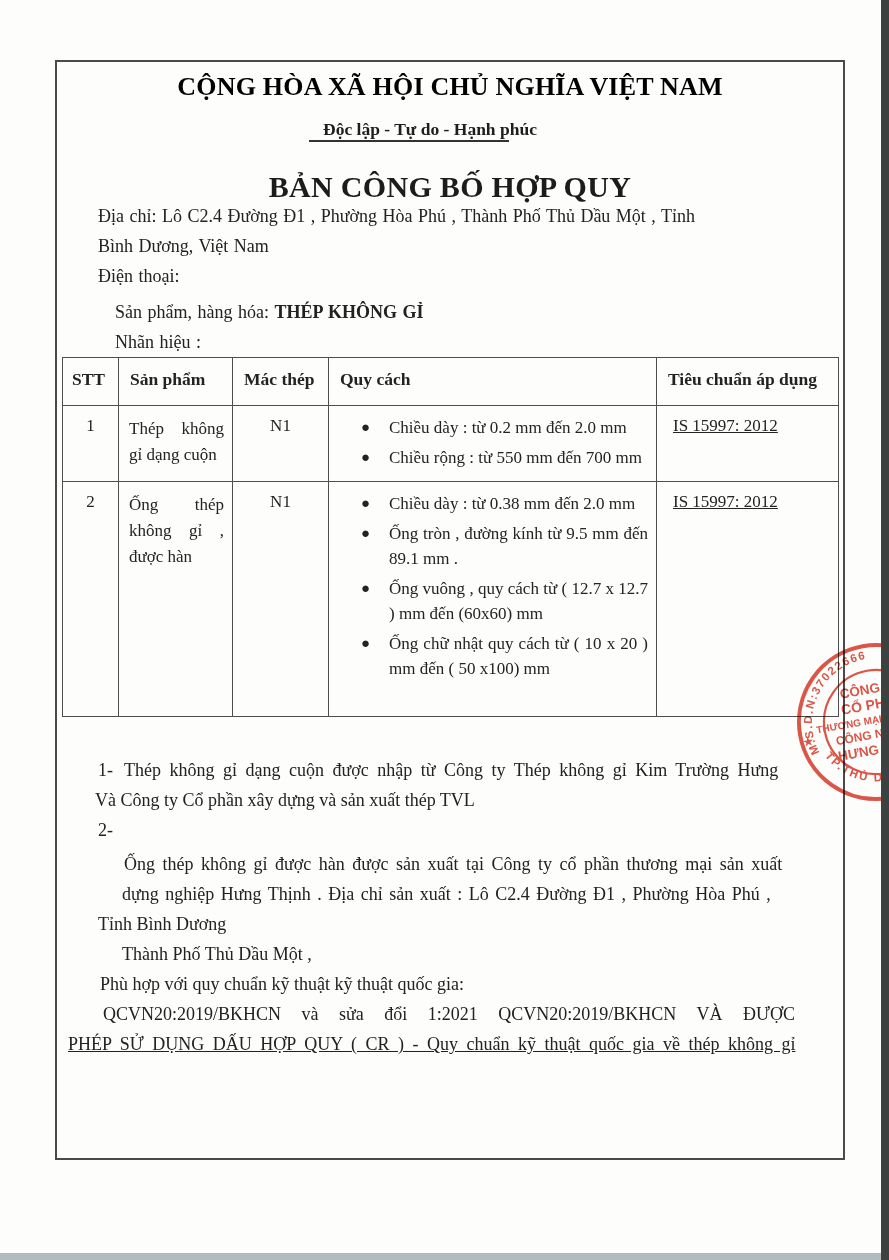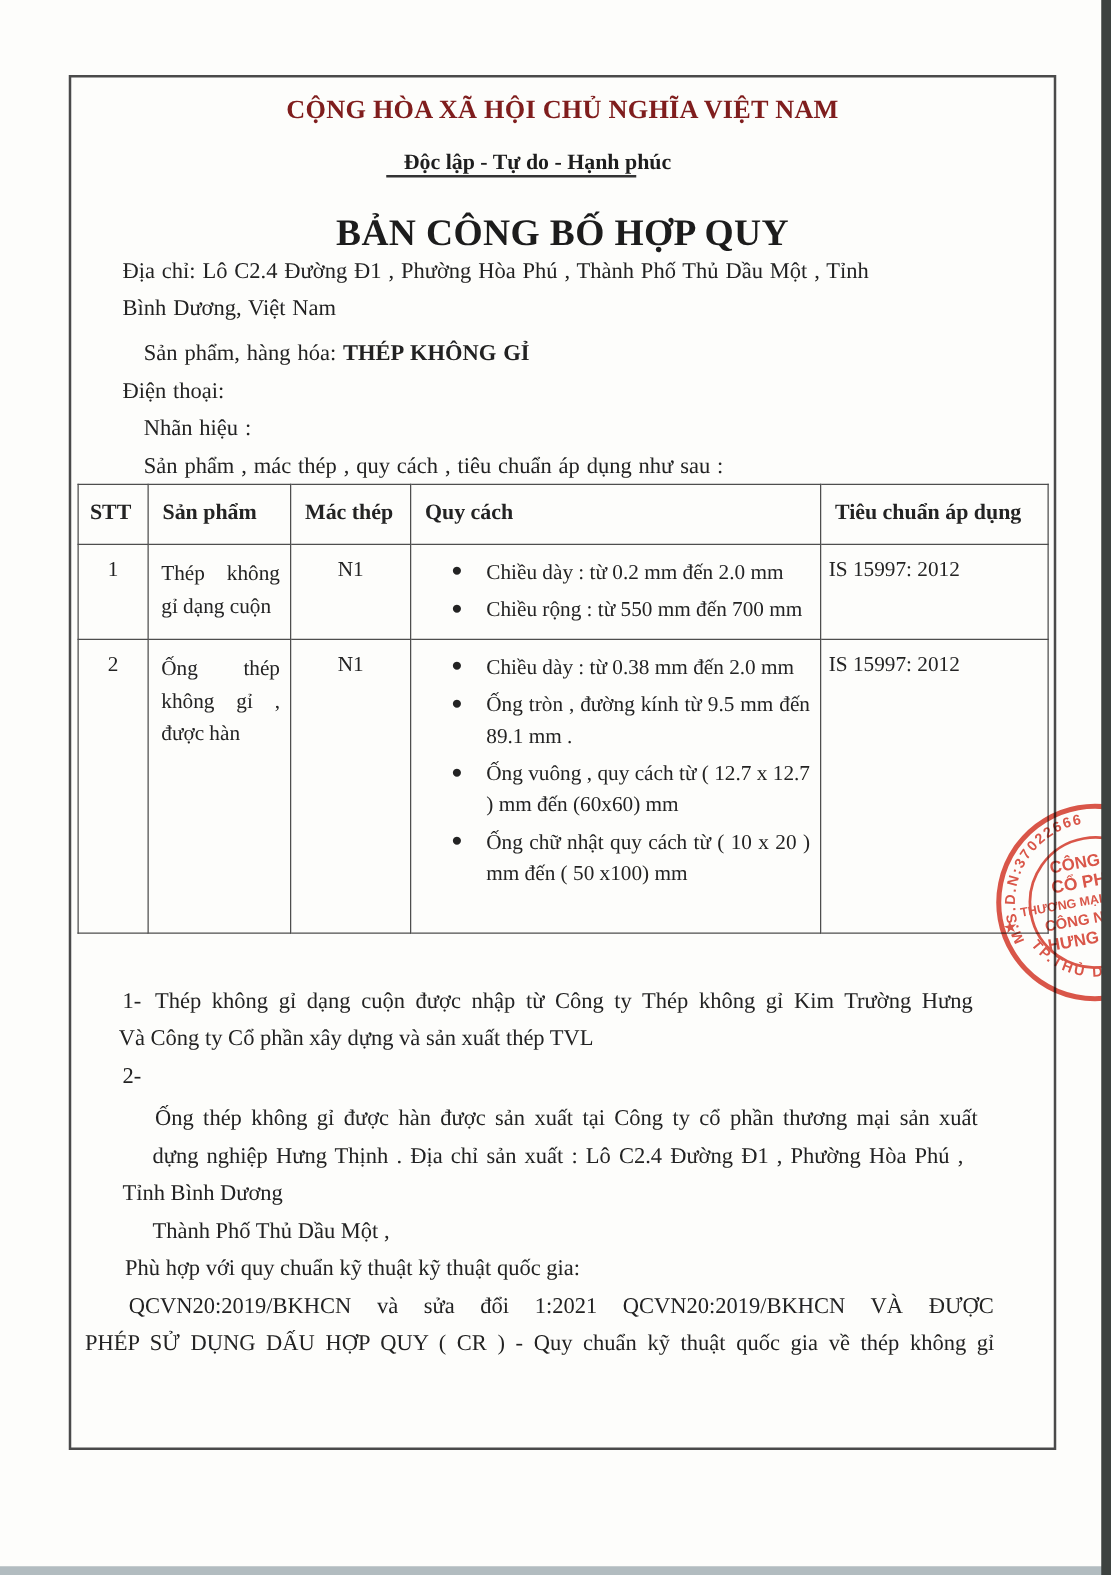"CỘNG HÒA XÃ HỘI CHỦ" .nat-title { color: #7f1d1d -> #000000; font-size: 21px -> 26px }
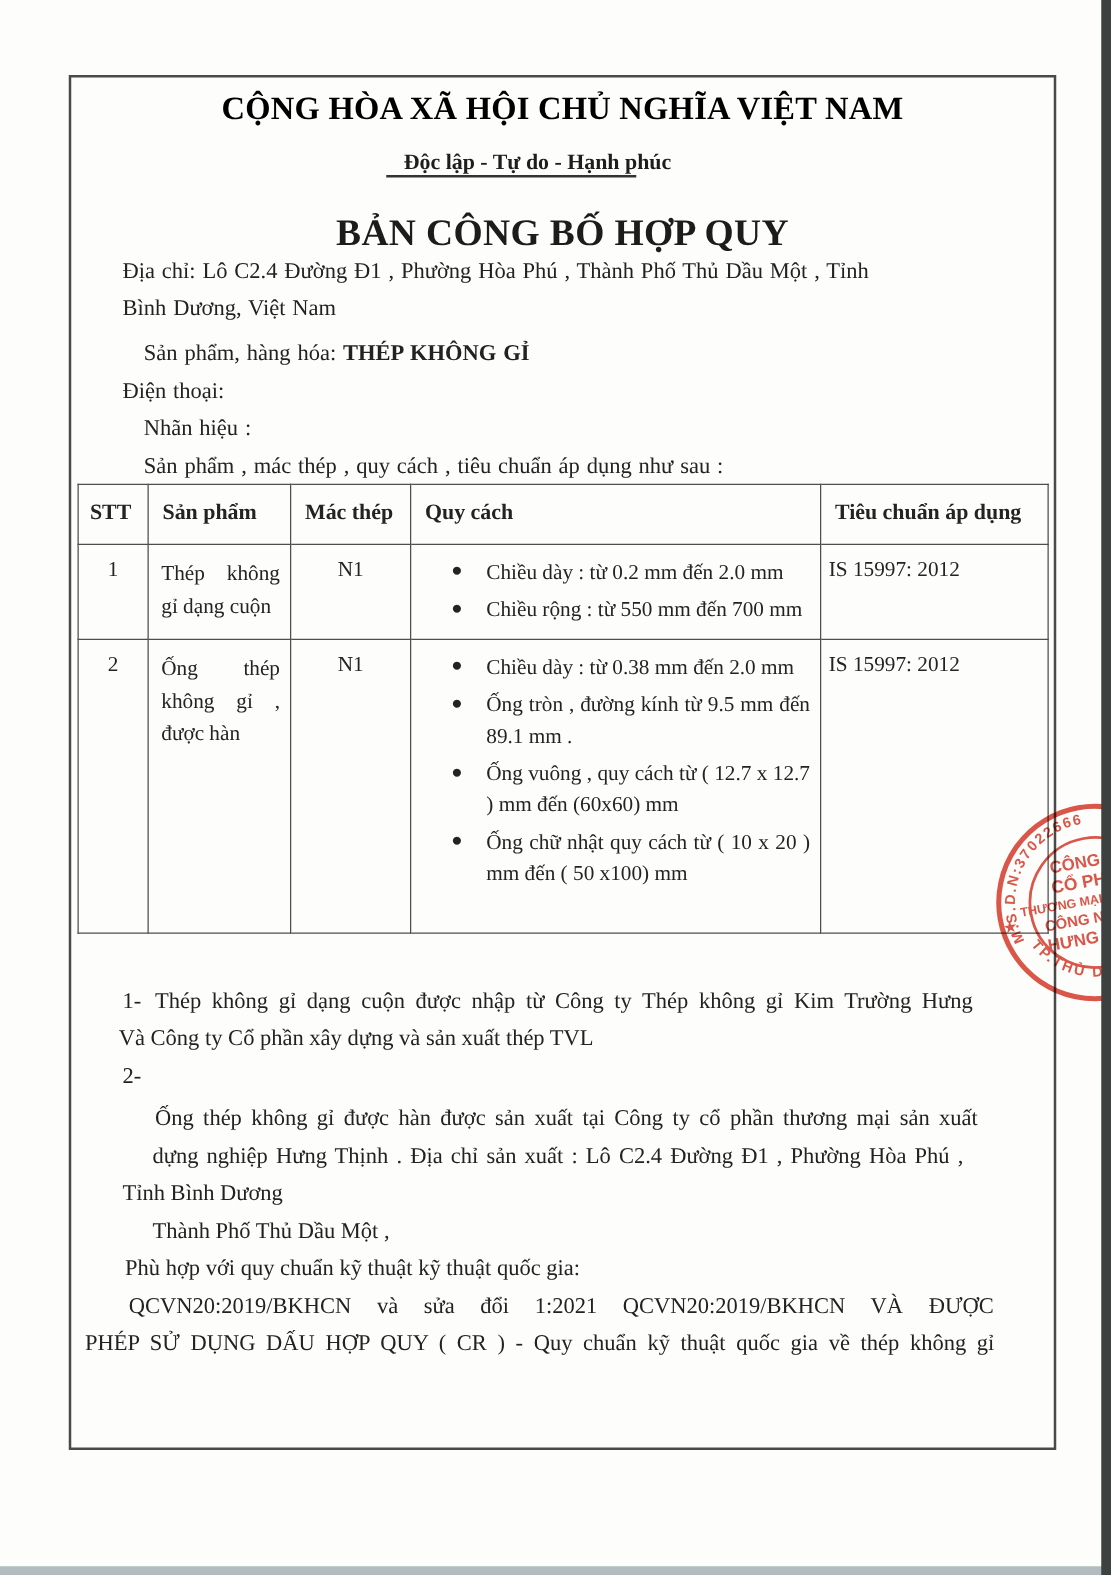"Sản phẩm, hàng hóa: THÉP" div.para { order: before "Điện thoại:" -> after "Điện thoại:" }
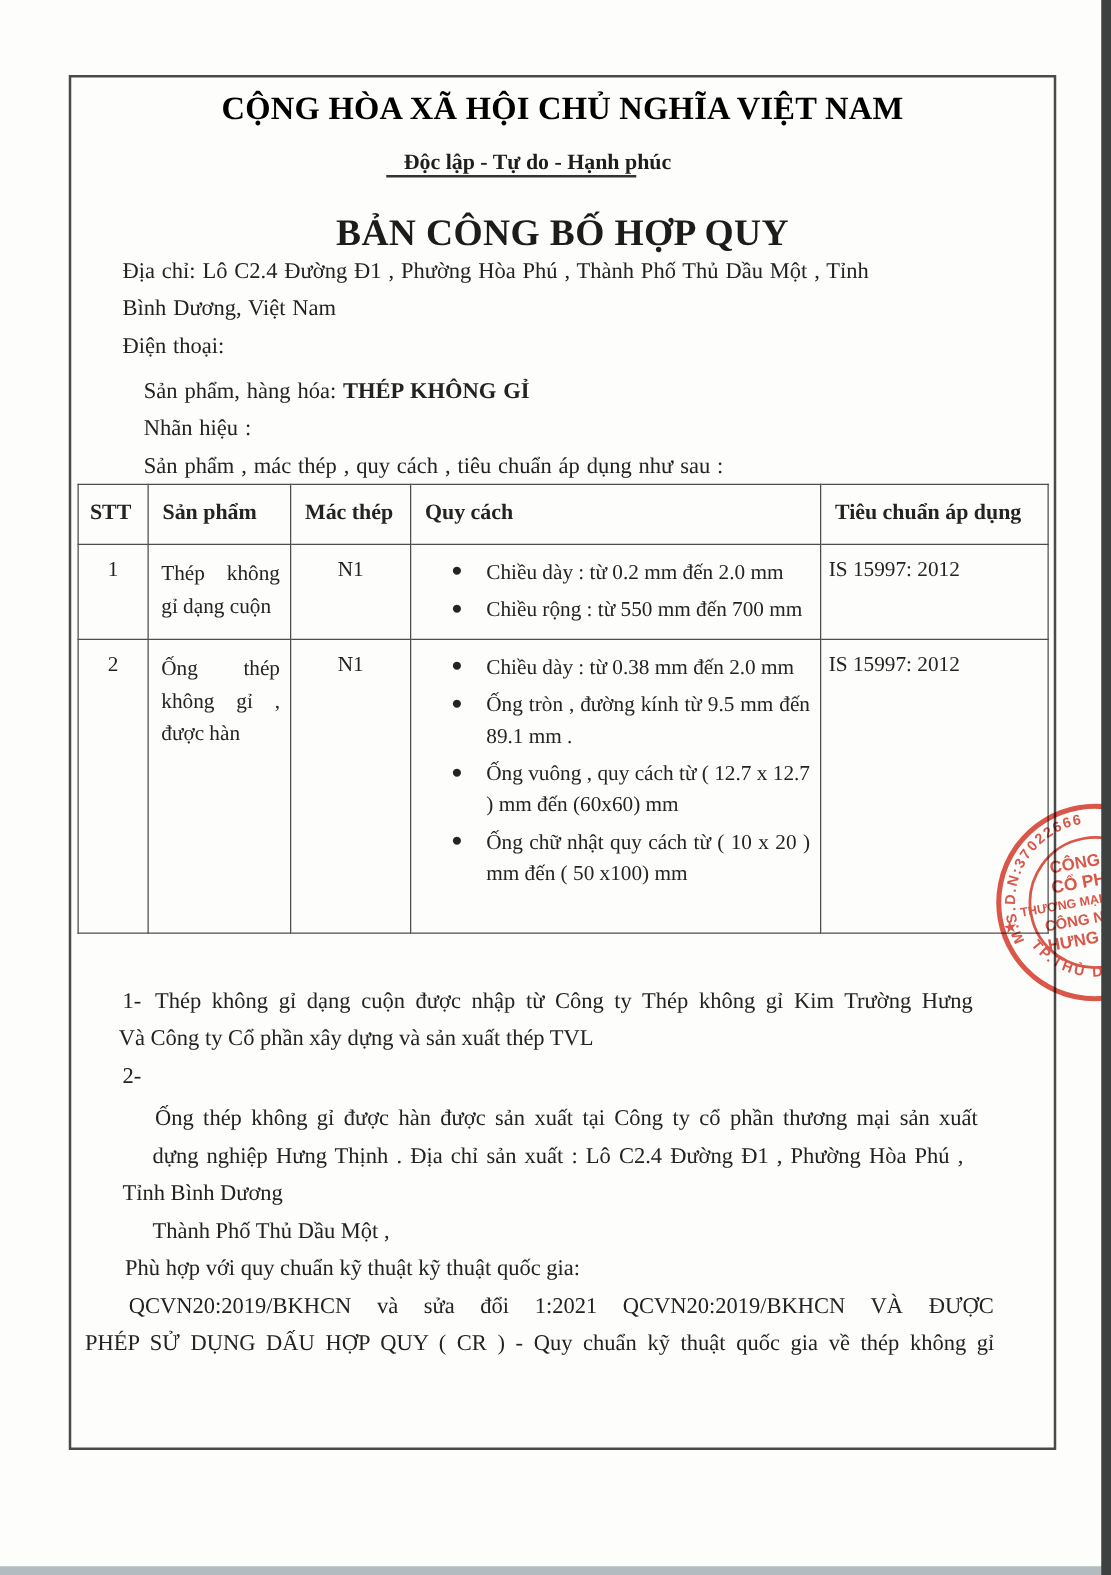"Sản phẩm , mác thép" div.para { html: <div>Sản phẩm , mác thép , quy cách , tiêu chuẩn áp dụng như sau :</div> -> none }
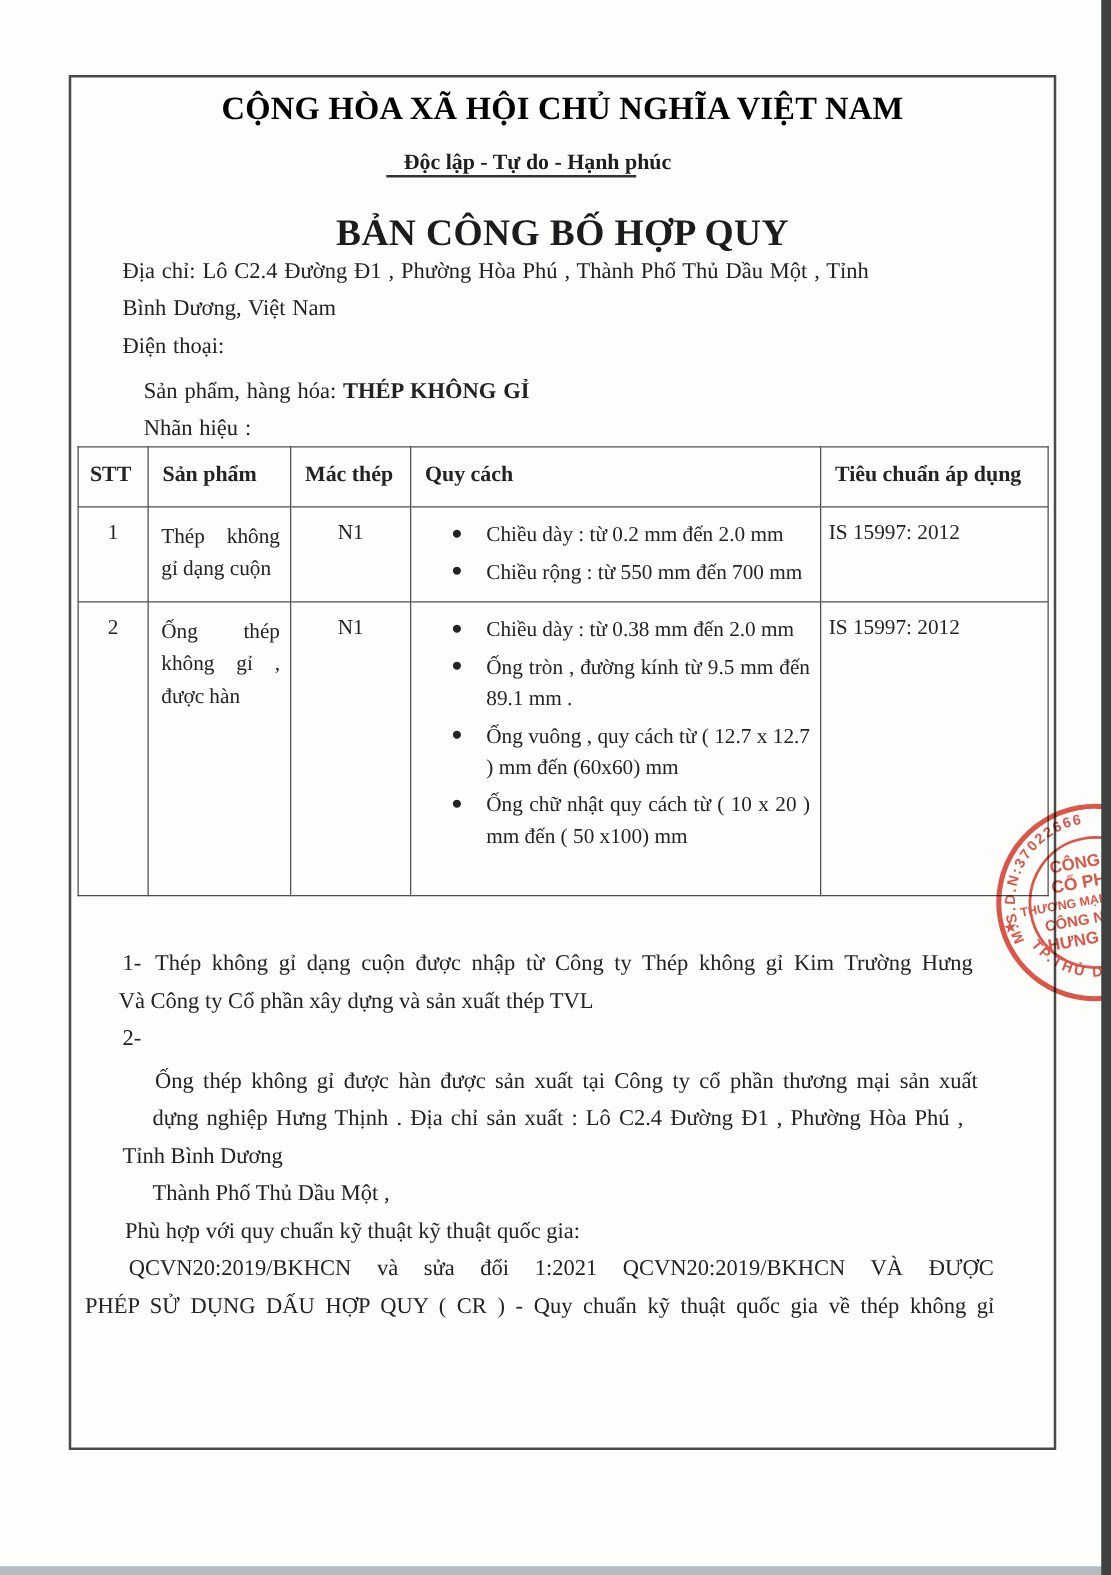"IS 15997: 2012" td.c-std { padding: 10px 4px 0 6px -> 10px 4px 0 16px; text-decoration: none -> underline }
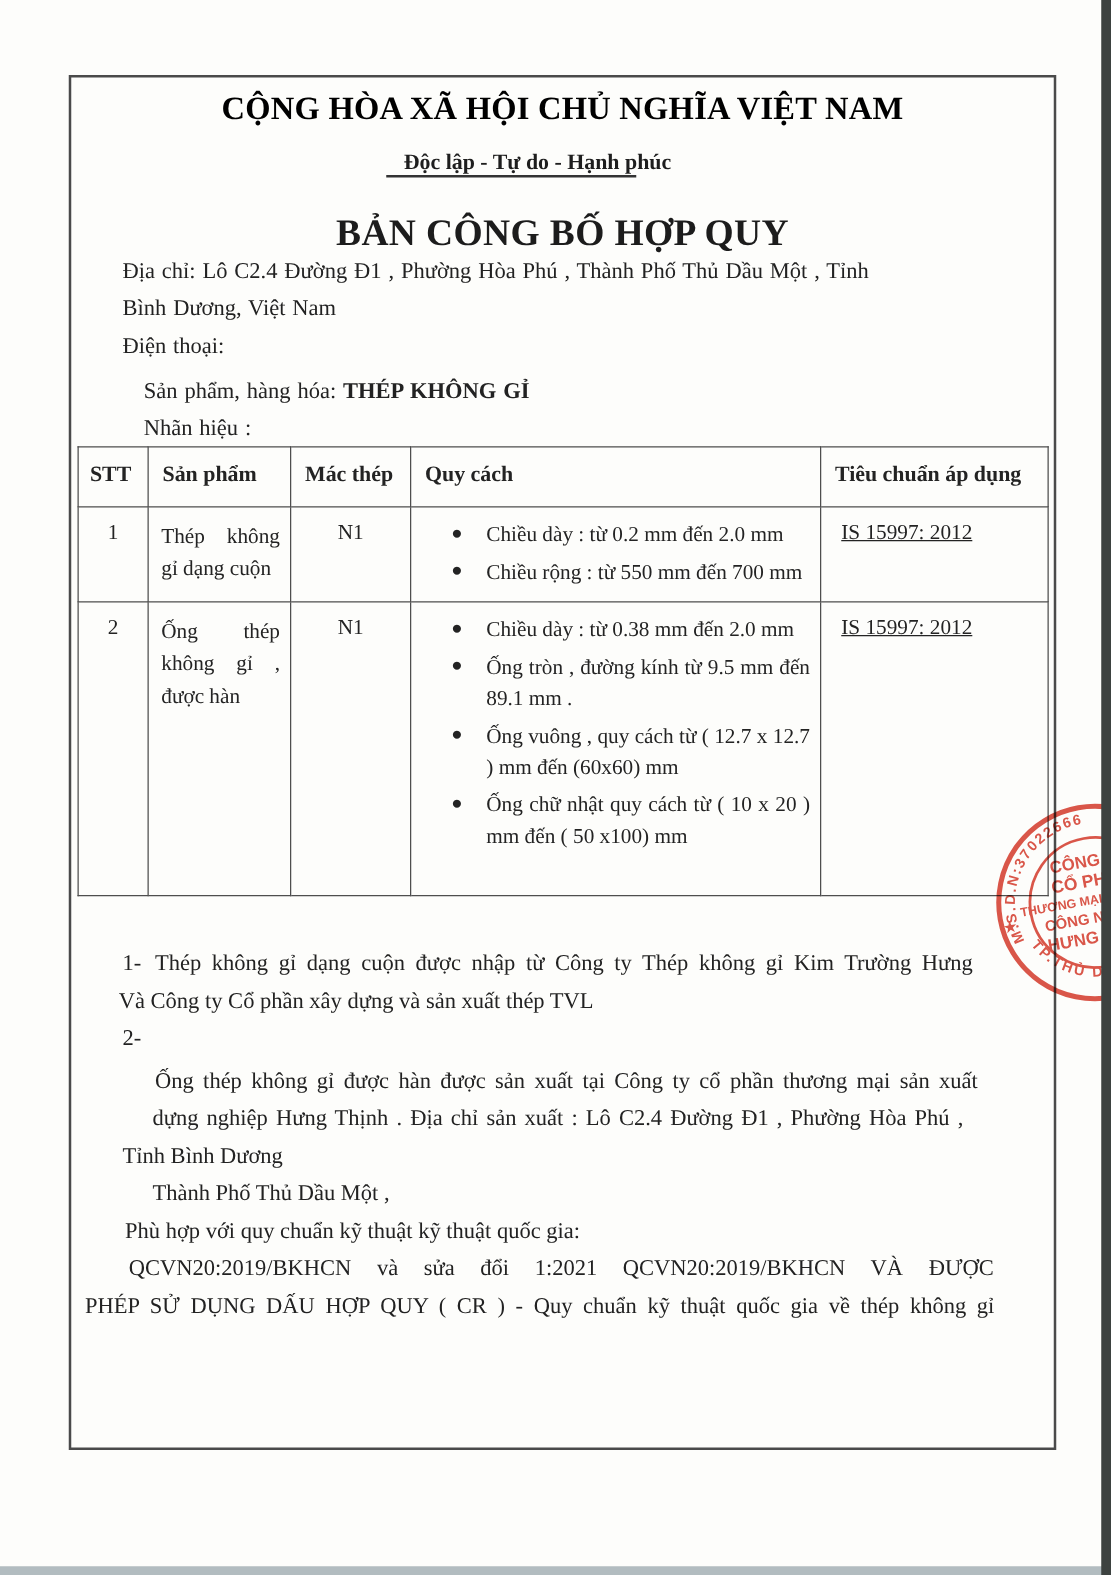"PHÉP SỬ DỤNG DẤU HỢP" .ml11 { text-decoration: none -> underline }
